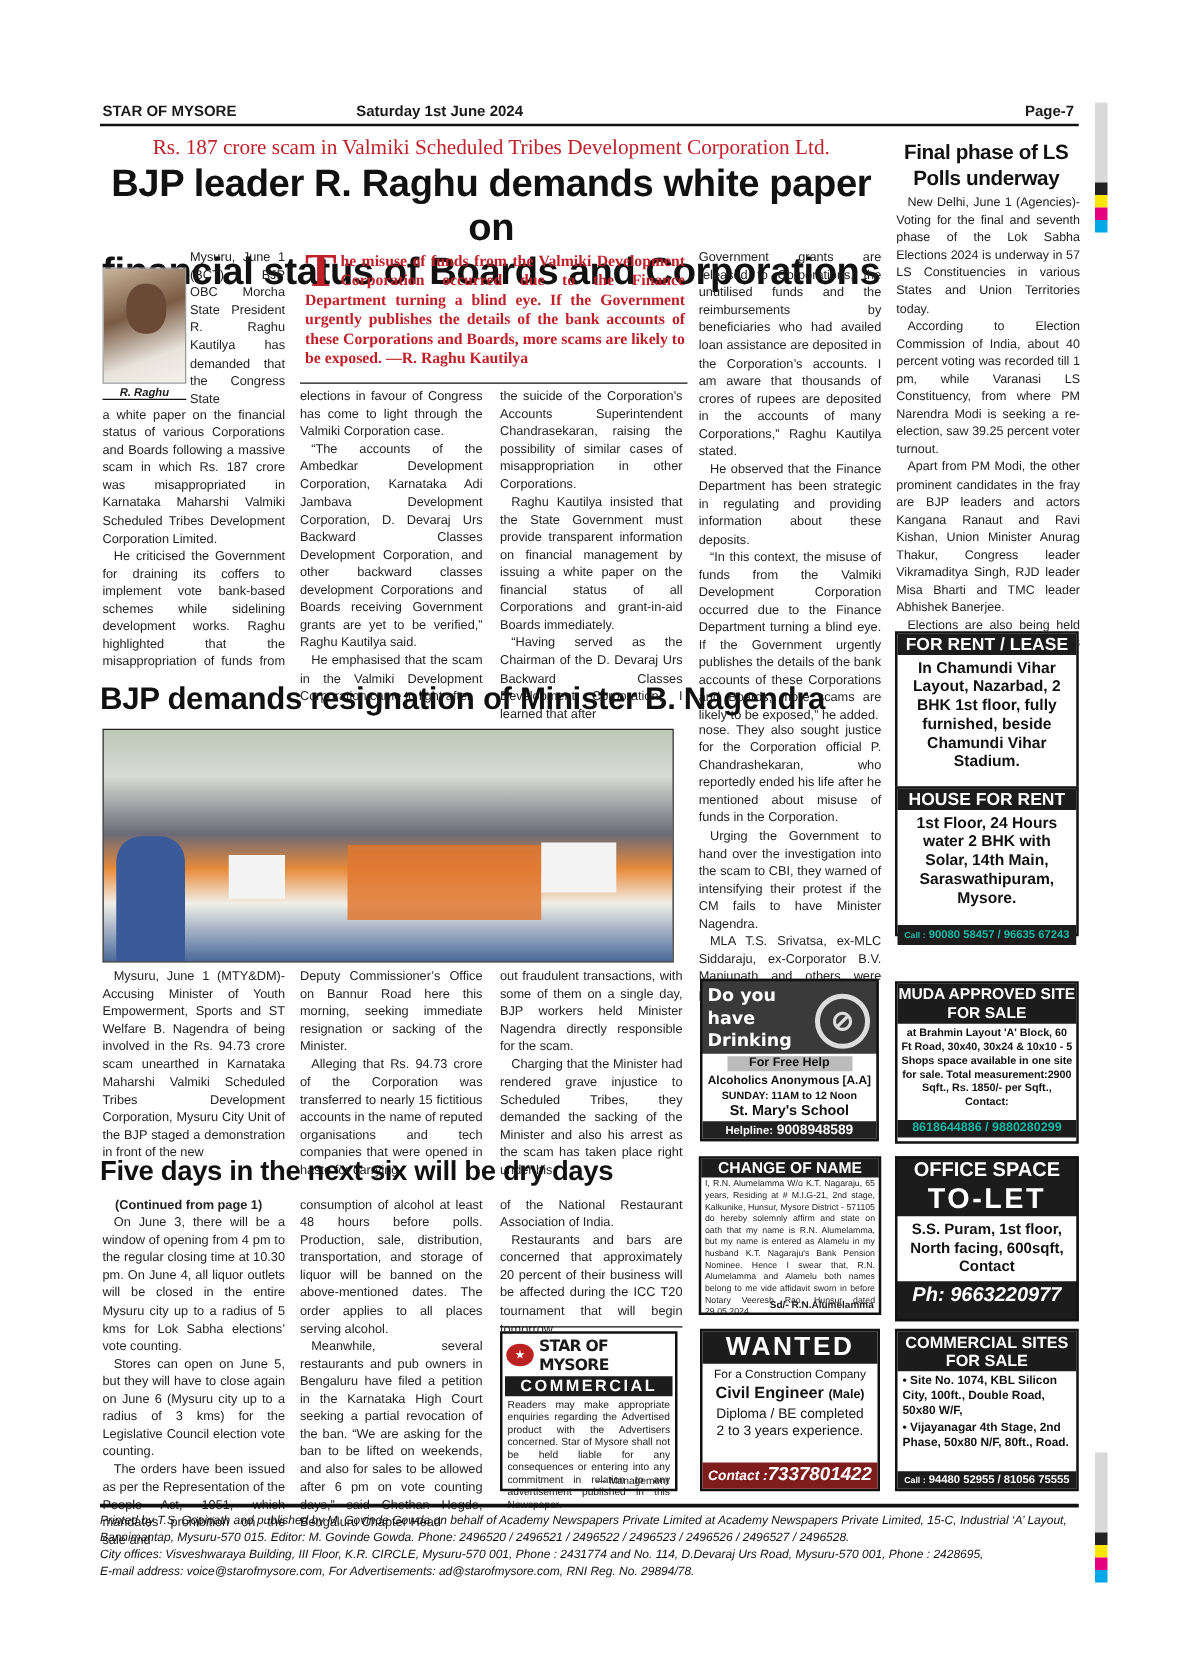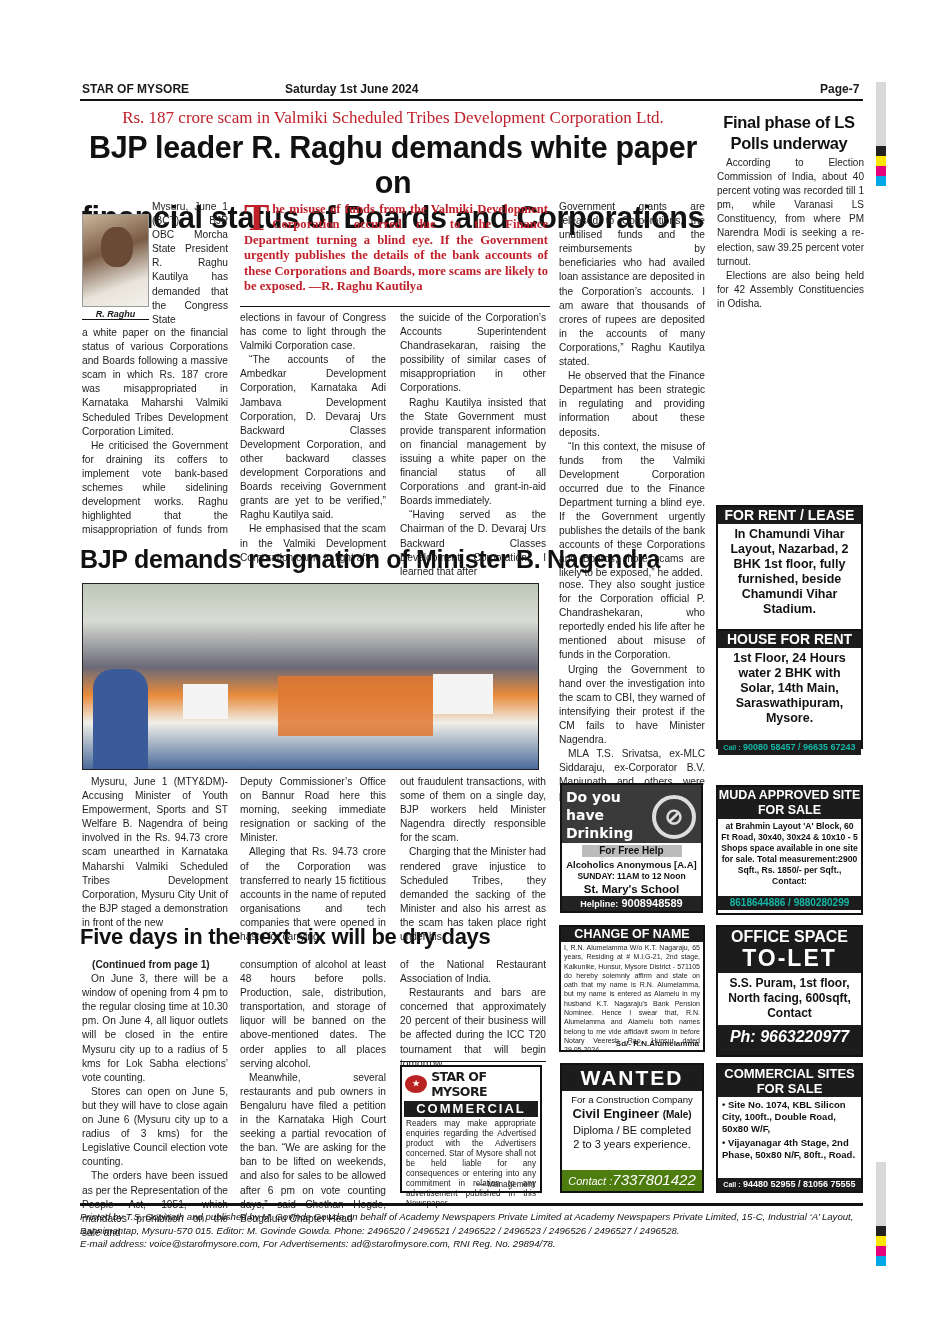"New Delhi, June 1 (Agencies)-" p { html: none -> <p>New Delhi, June 1 (Agencies)- Voting for the final and seventh phase of the Lok Sabha Elections 2024 is underway in 57 LS Constituencies in various States and Union Territories today.</p> }
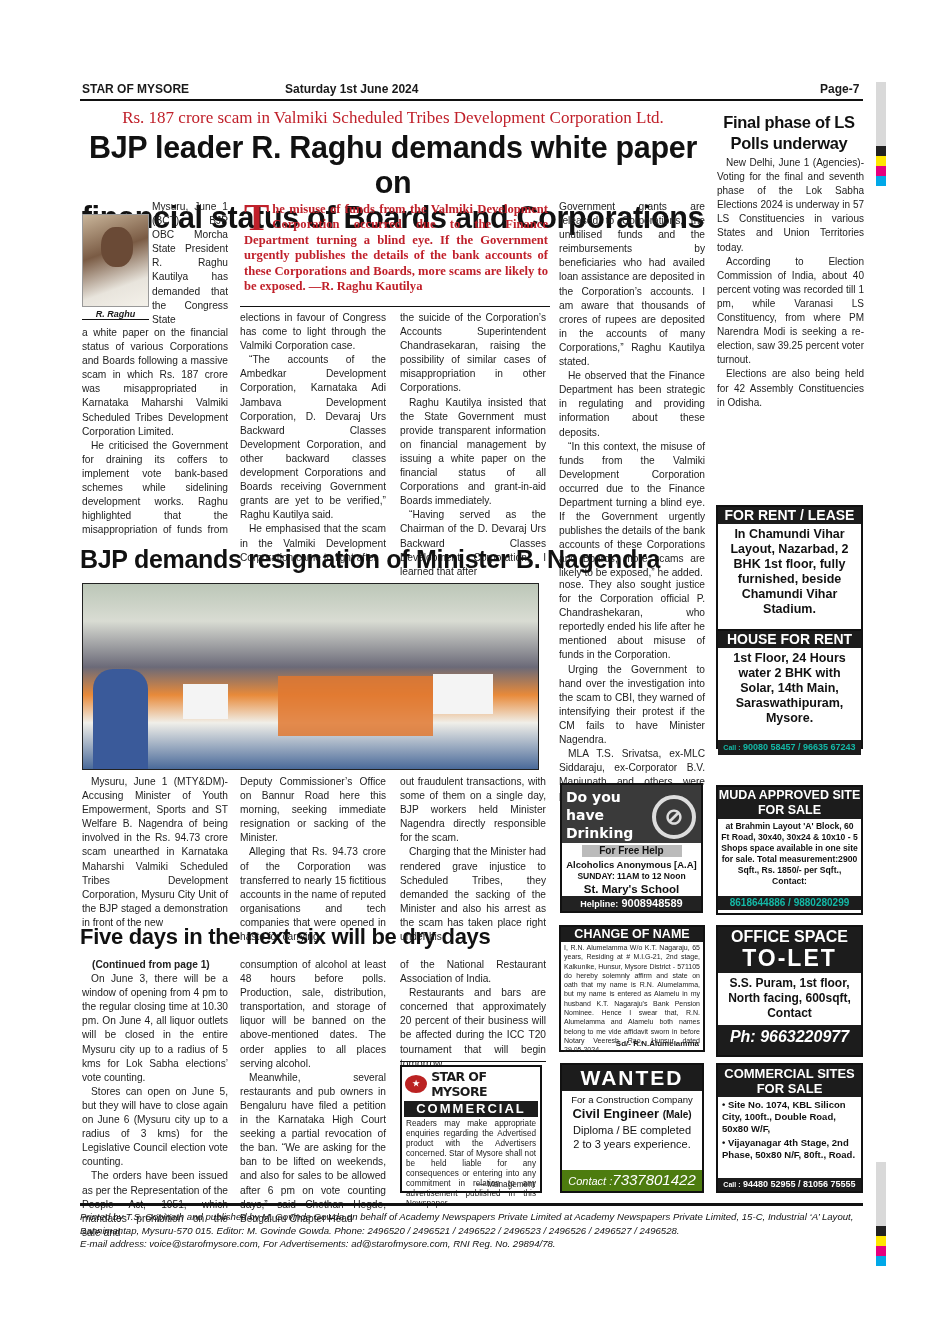"Apart from PM Modi, the" p { html: none -> <p>Apart from PM Modi, the other prominent candidates in the fray are BJP leaders and actors Kangana Ranaut and Ravi Kishan, Union Minister Anurag Thakur, Congress leader Vikramaditya Singh, RJD leader Misa Bharti and TMC leader Abhishek Banerjee.</p> }
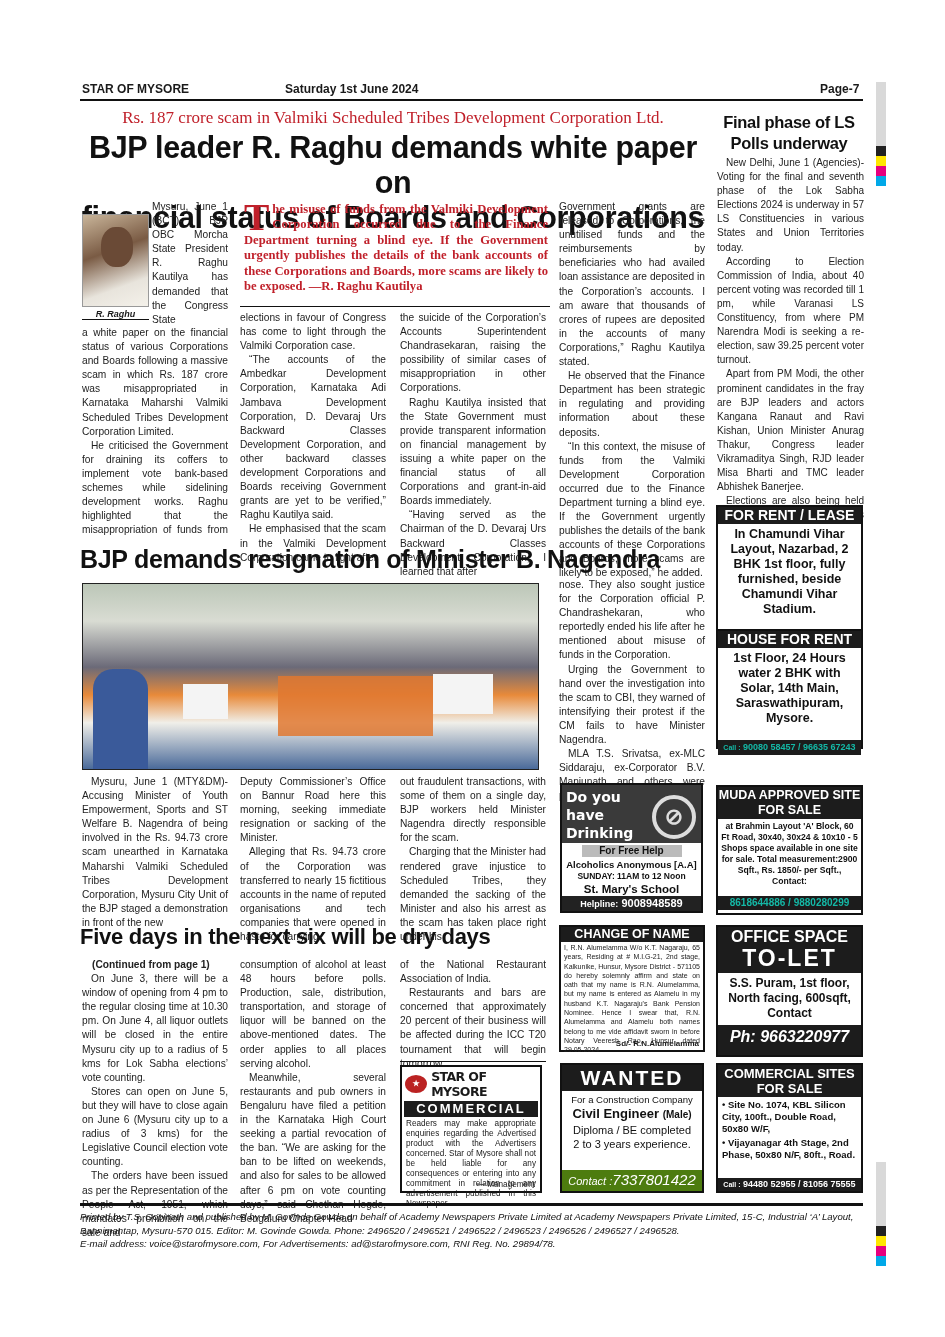"Contact :7337801422" div { background: #4d7c0f -> #7f1d1d; font-weight: normal -> bold }
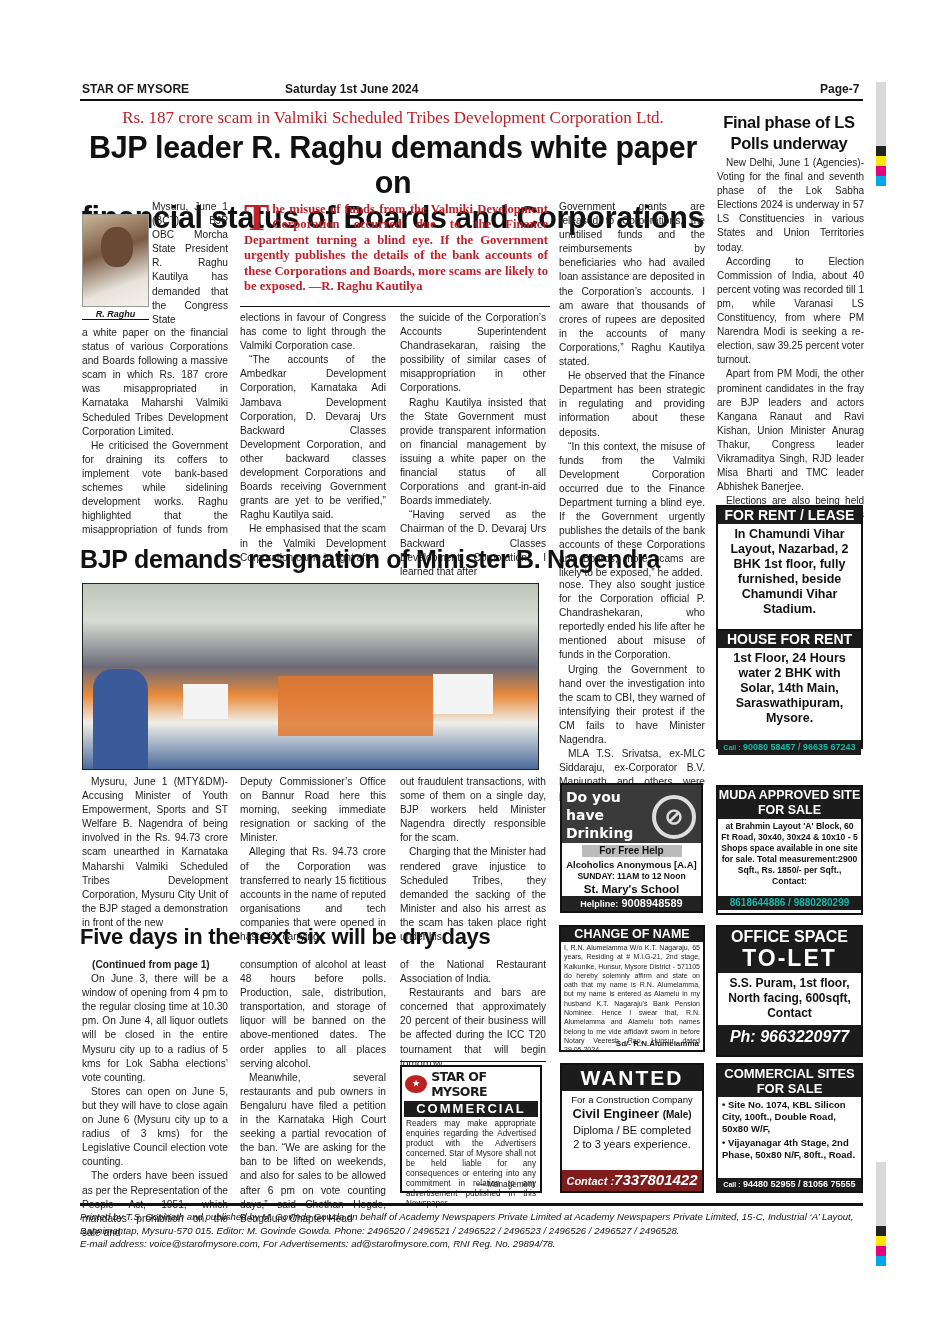"City offices: Visveshwaraya Building," div { html: none -> <div>City offices: Visveshwaraya Building, III Floor, K.R. CIRCLE, Mysuru-570 001, Phone : 2431774 and No. 114, D.Devaraj Urs Road, Mysuru-570 001, Phone : 2428695,</div> }
